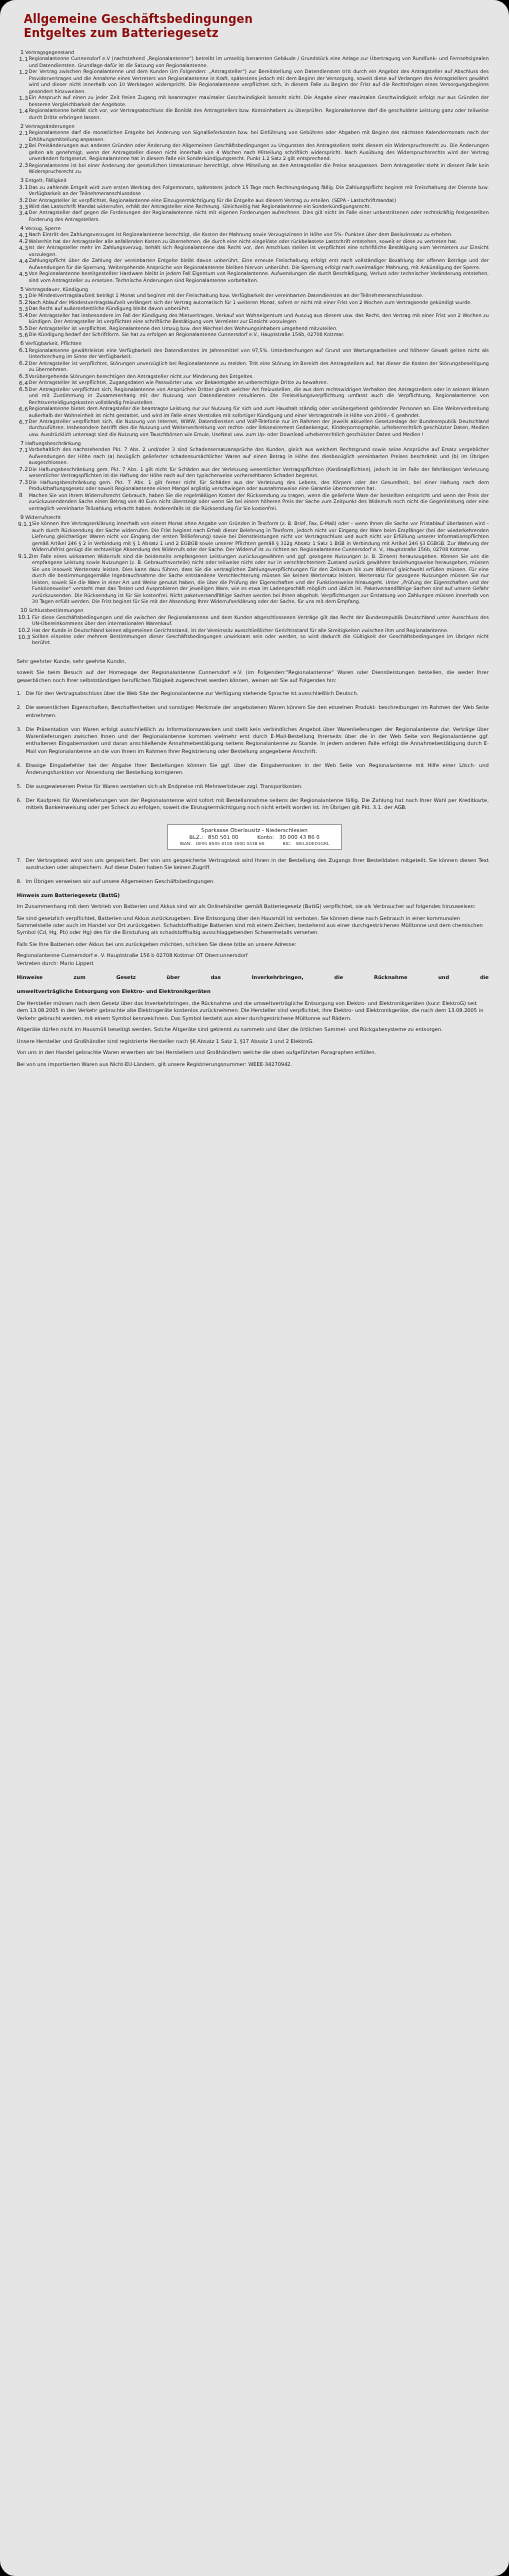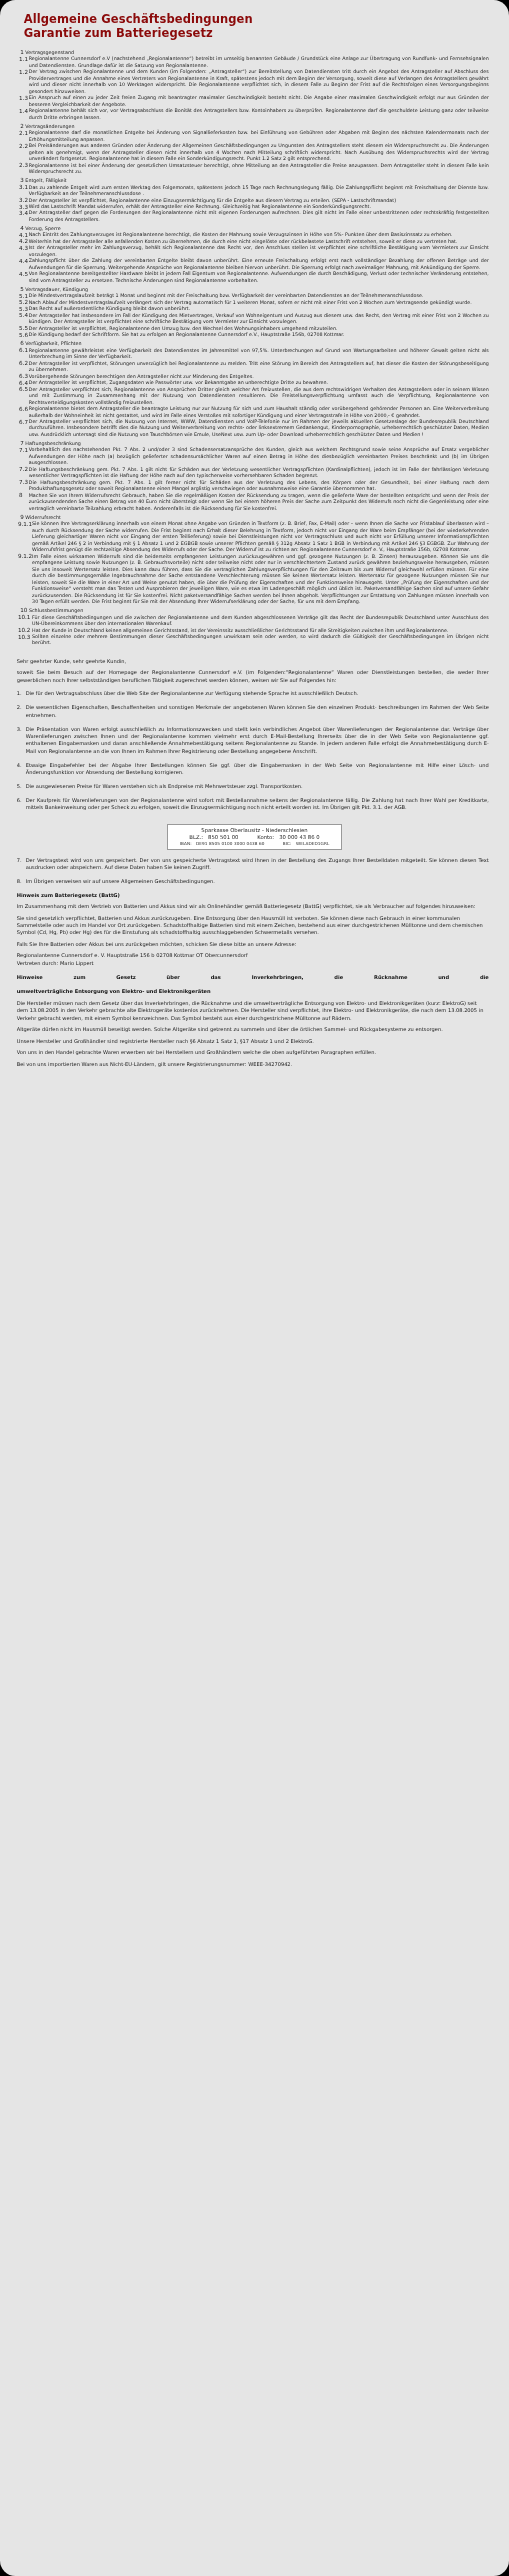"Garantie zum Batteriegesetz" div.hline { text: Garantie -> Entgeltes }
